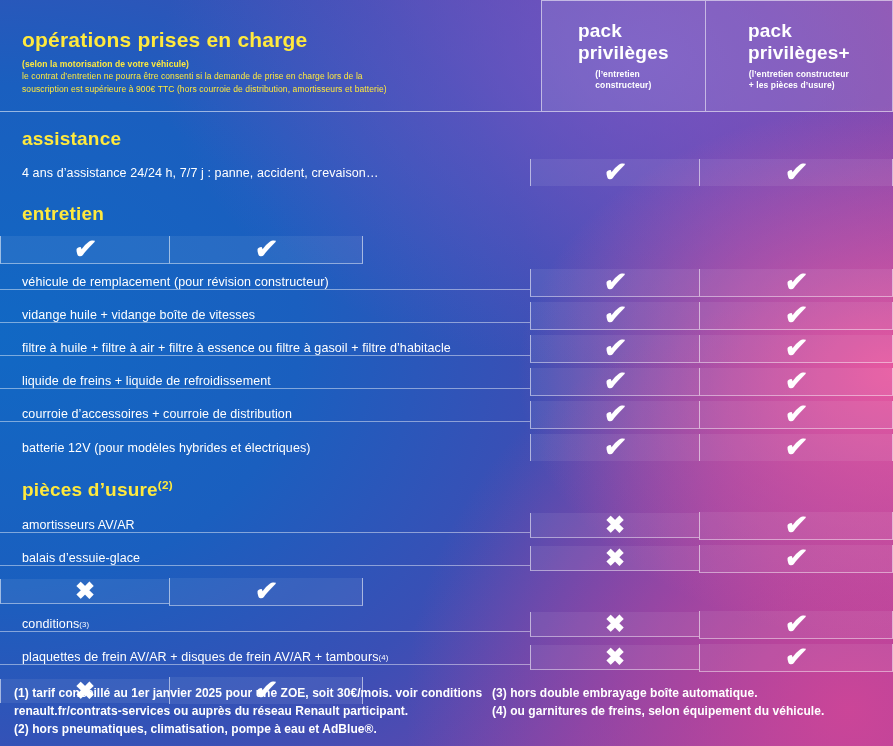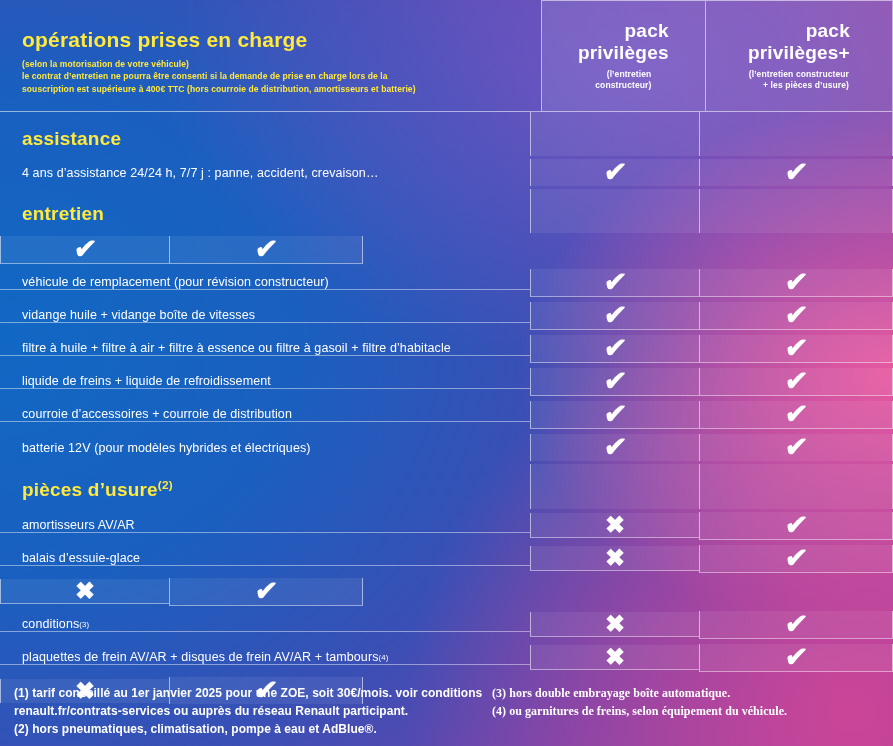"pack" .col-head { text-align: right -> left }
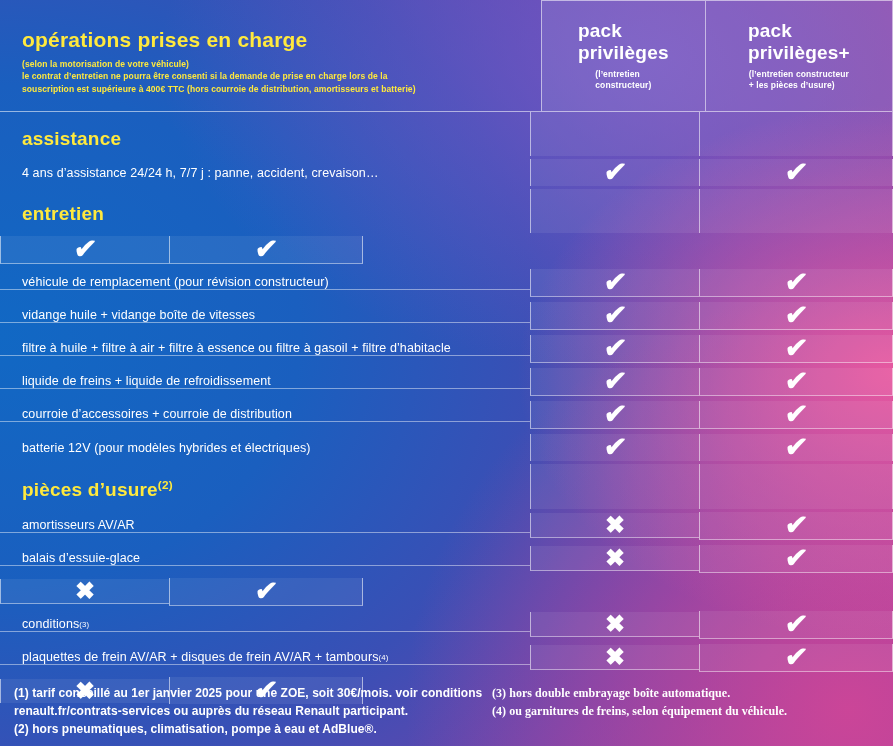"le contrat d’entretien ne pourra" .hdr-sub .line2 { font-weight: bold -> normal }
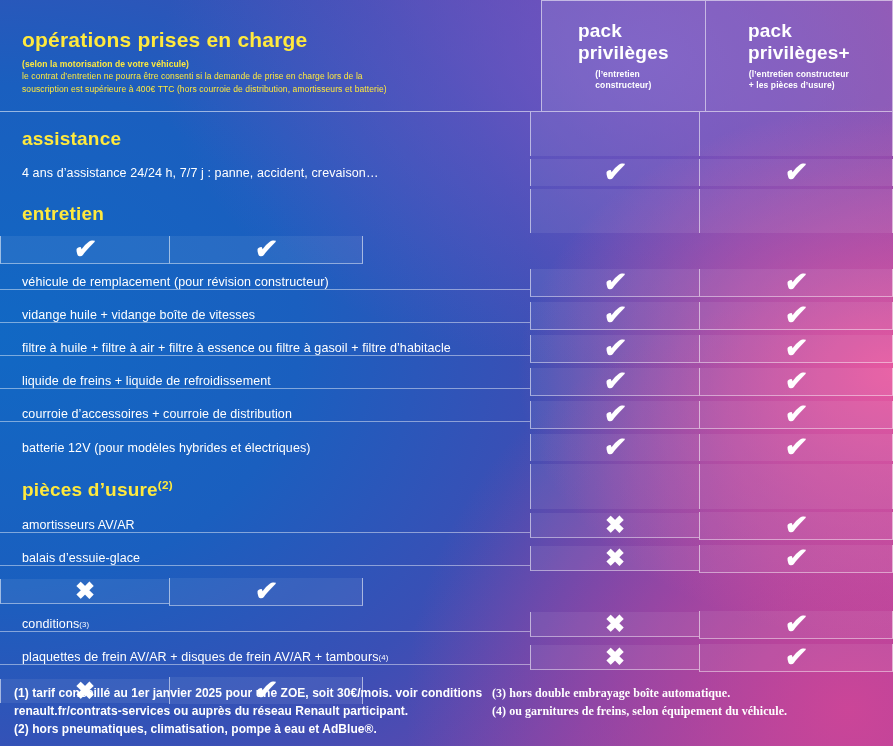"souscription est supérieure à 400€" div.line2 { text: 400€ -> 900€ }
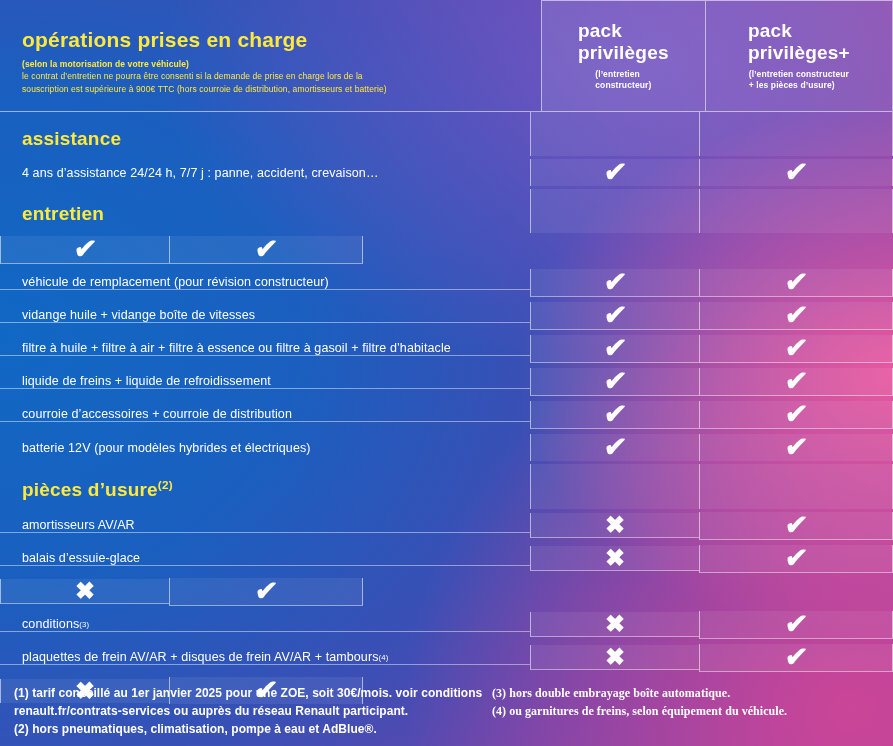"assistance" .section-row { flex-direction: none -> column }
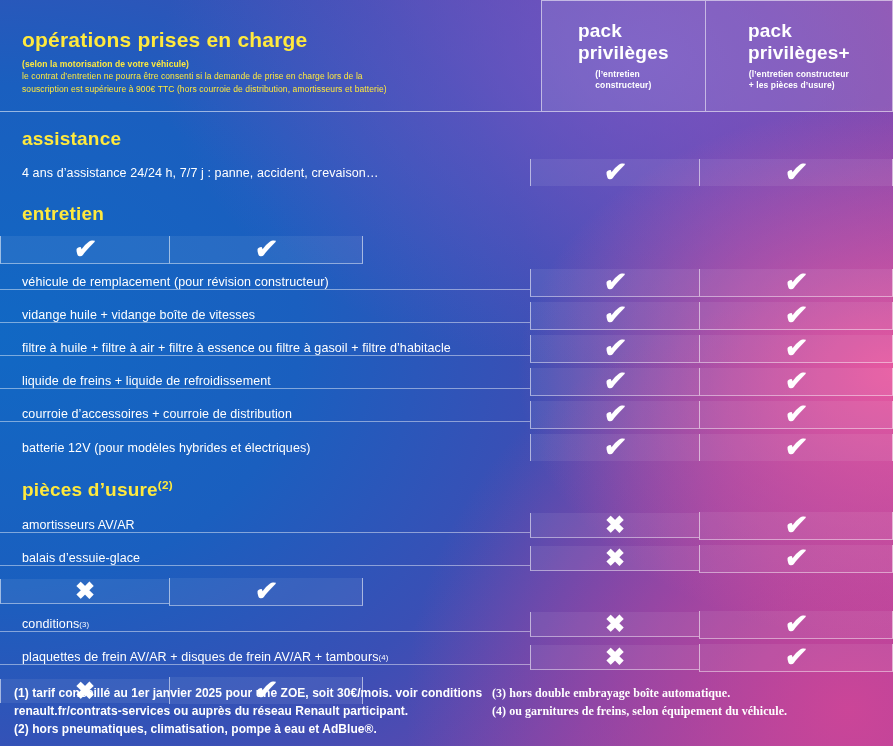"(3) hors double embrayage boîte" .fn-right .fn-line { font-family: Liberation Serif, serif -> none }
